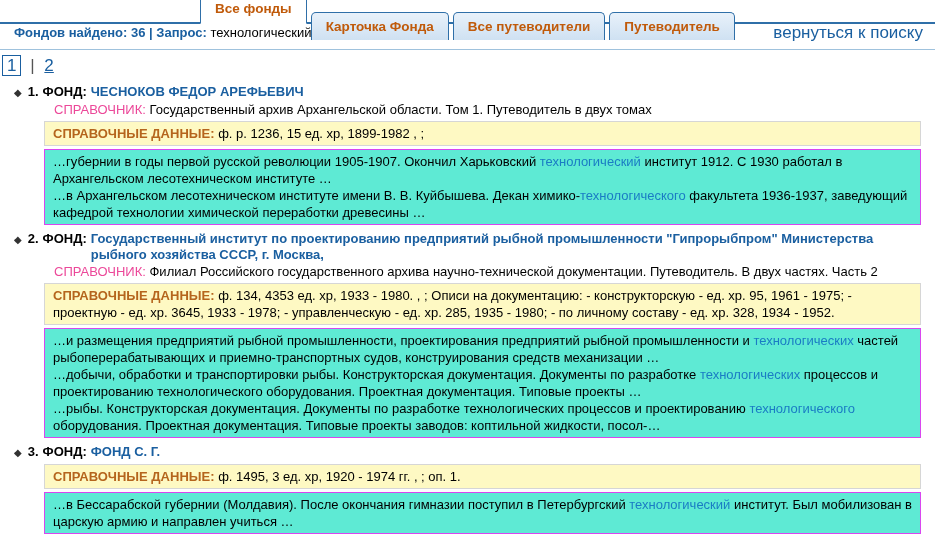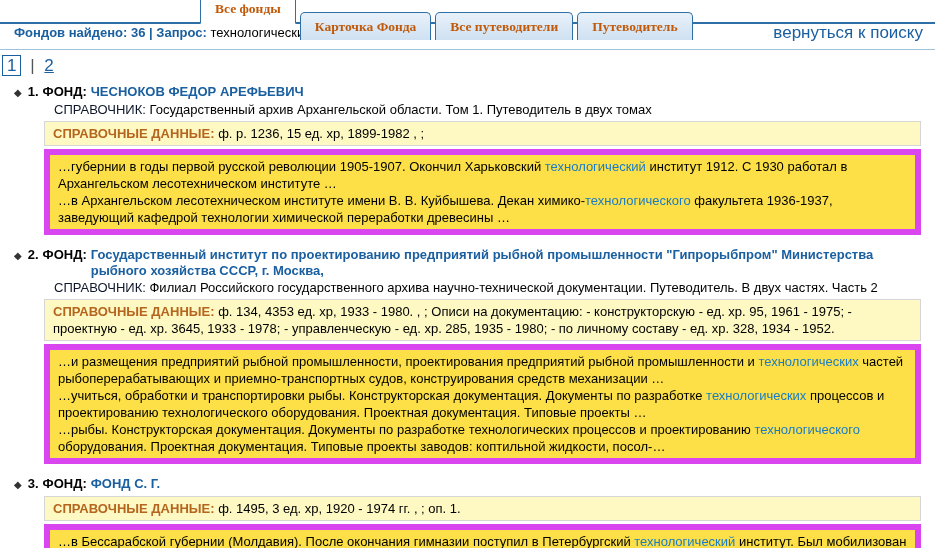"Все фонды" .tabbar { font-family: Liberation Serif, serif -> none }
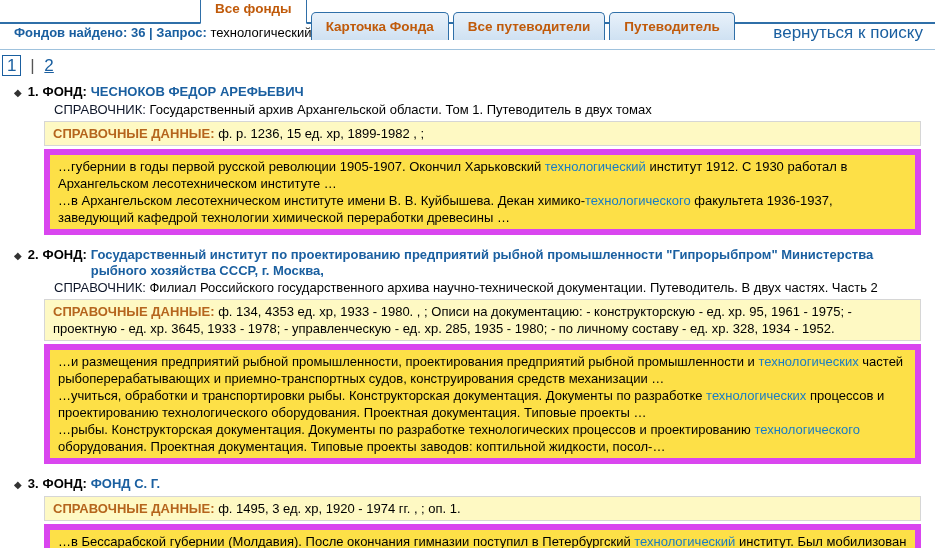"СПРАВОЧНИК:" .guide-label { color: #0f172a -> #ec4899 }
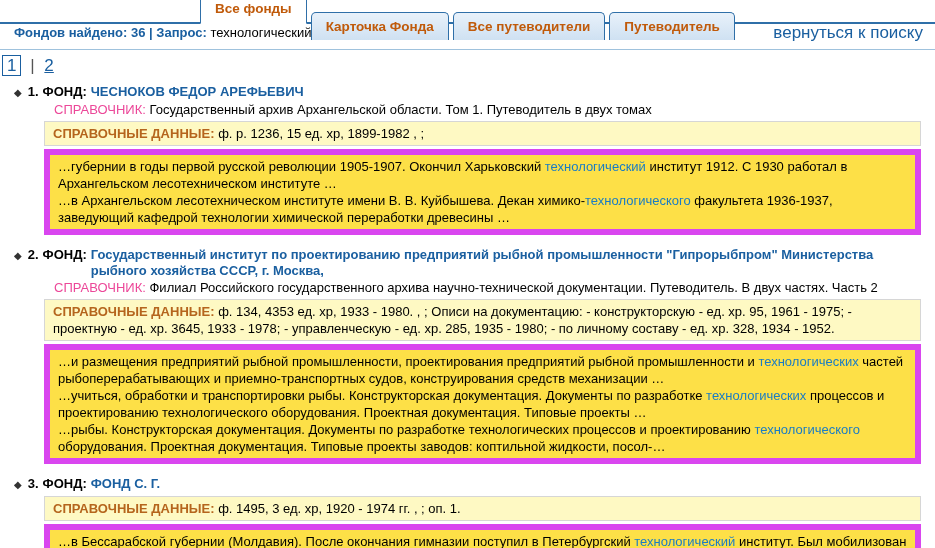"…губернии в годы первой русской" .snippets { background: #fde047 -> #5eead4; border: 6px solid #d946ef -> 1px solid #d946ef; margin: 3px 0 12px 30px -> 3px 0 0 30px }
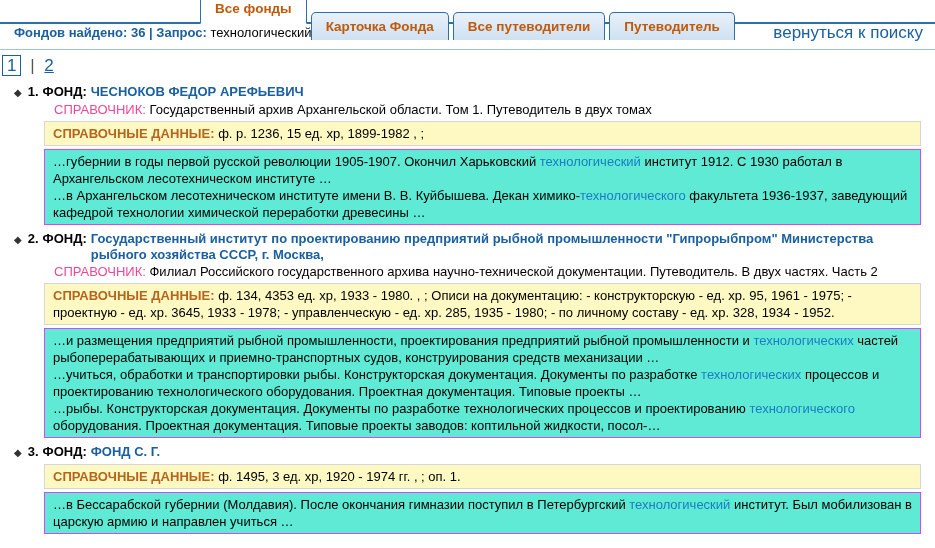"…учиться, обработки и транспортировки" span { text: учиться -> добычи }
